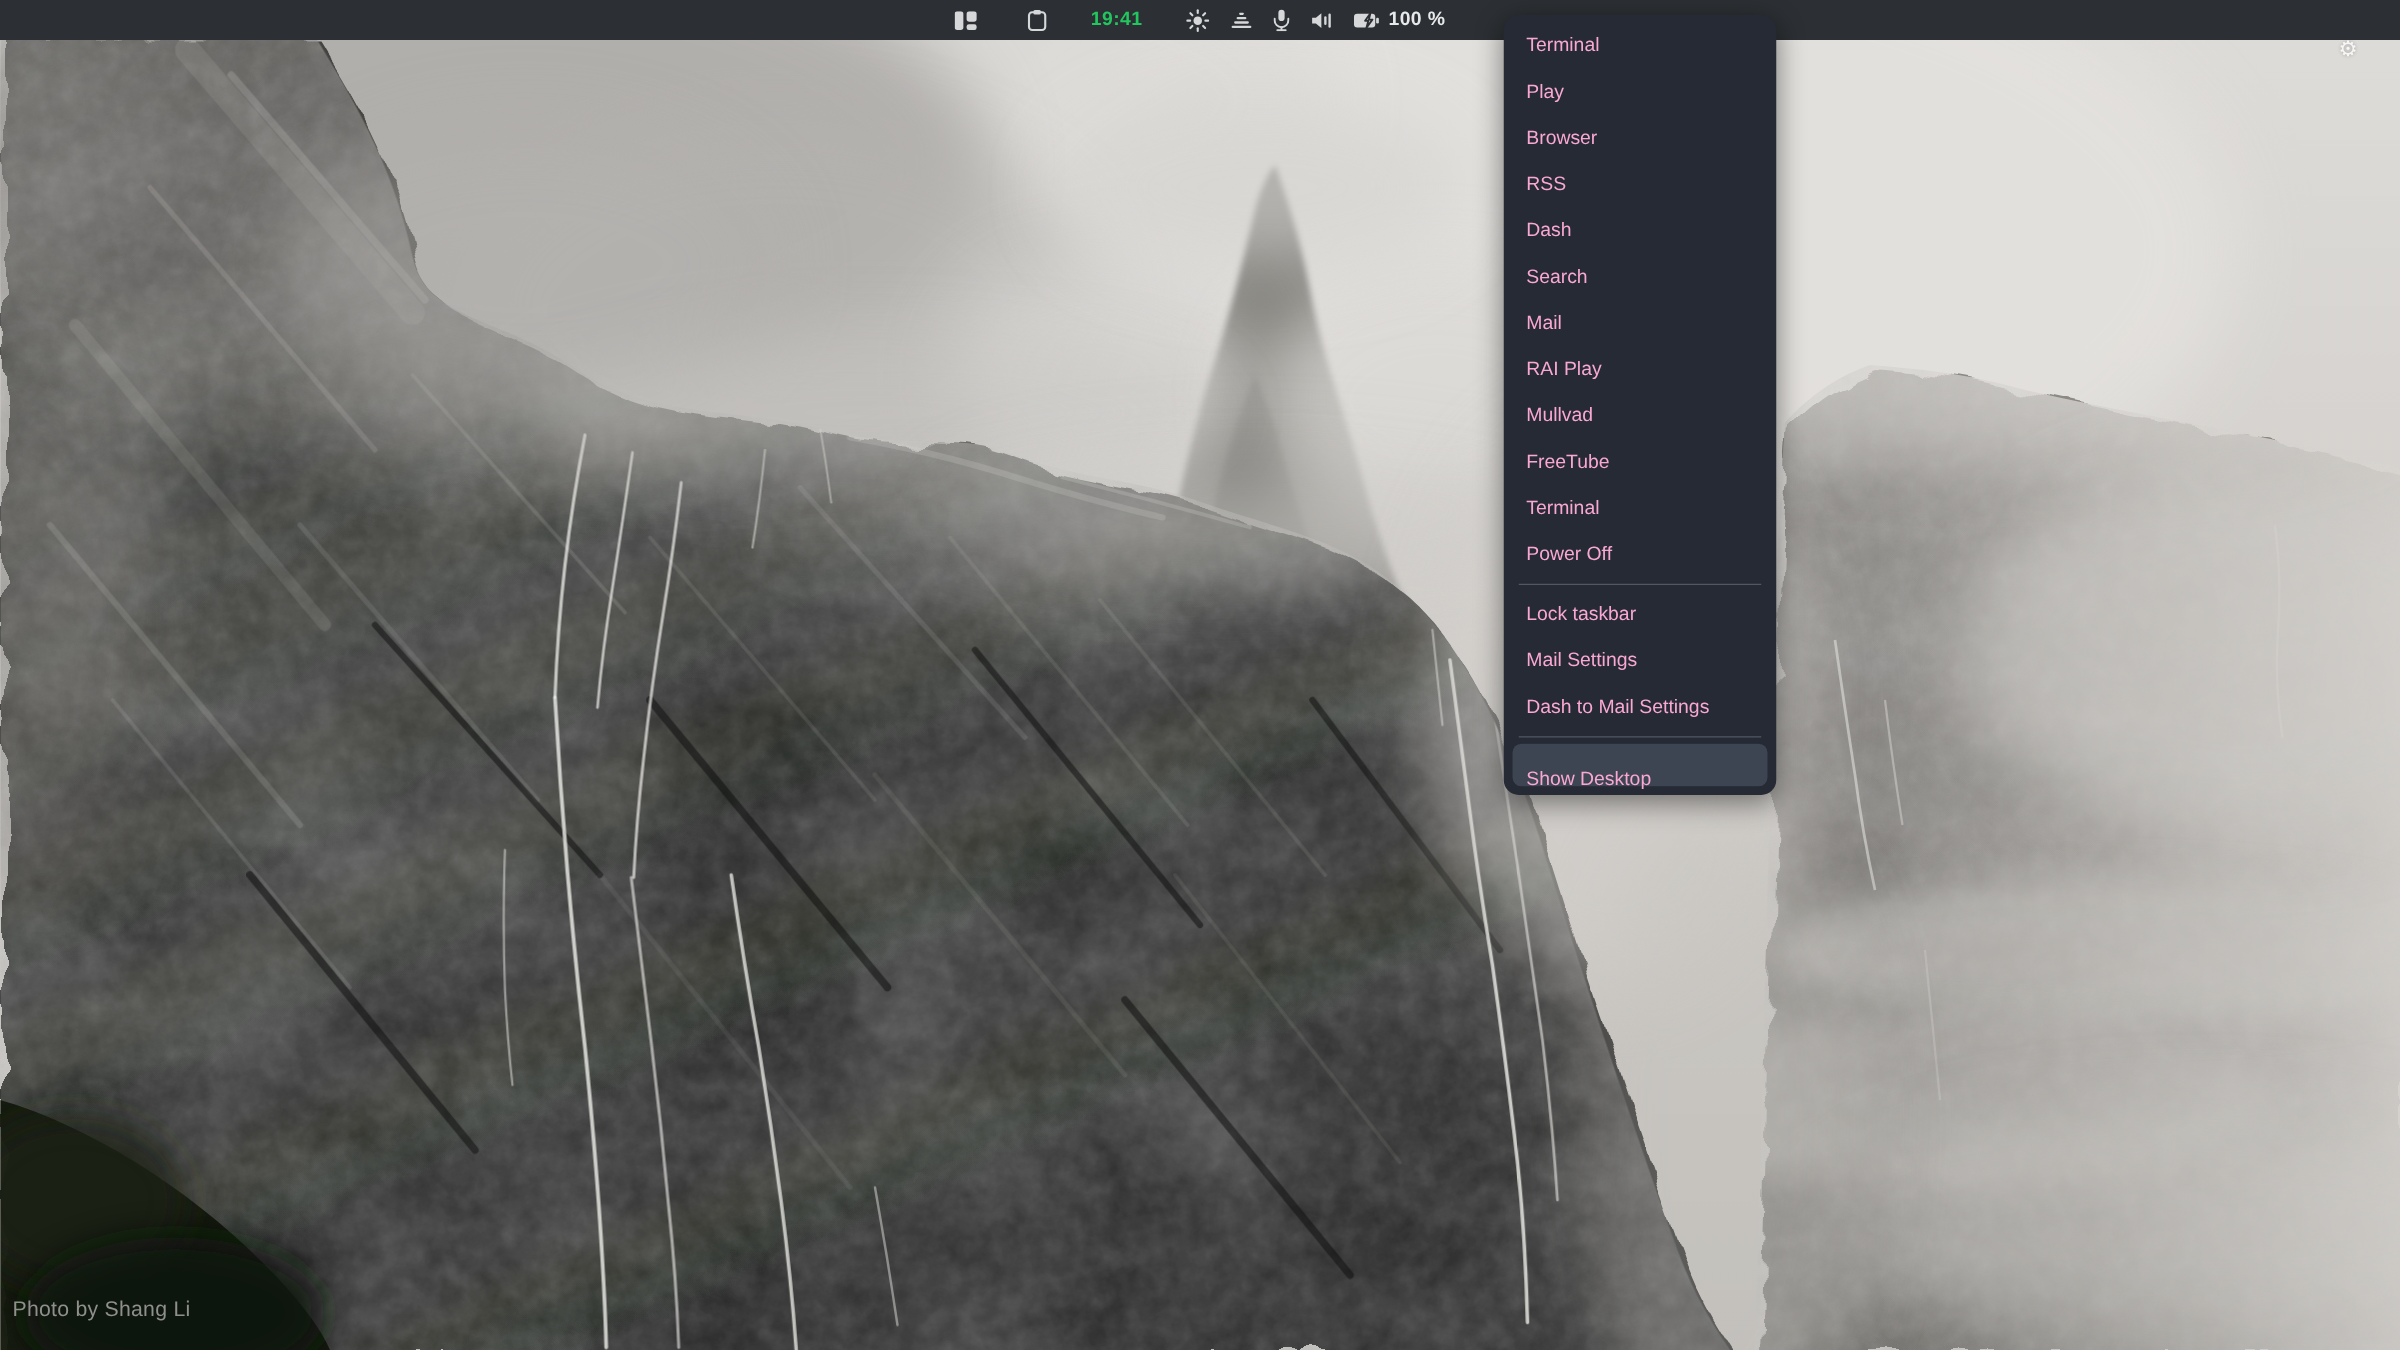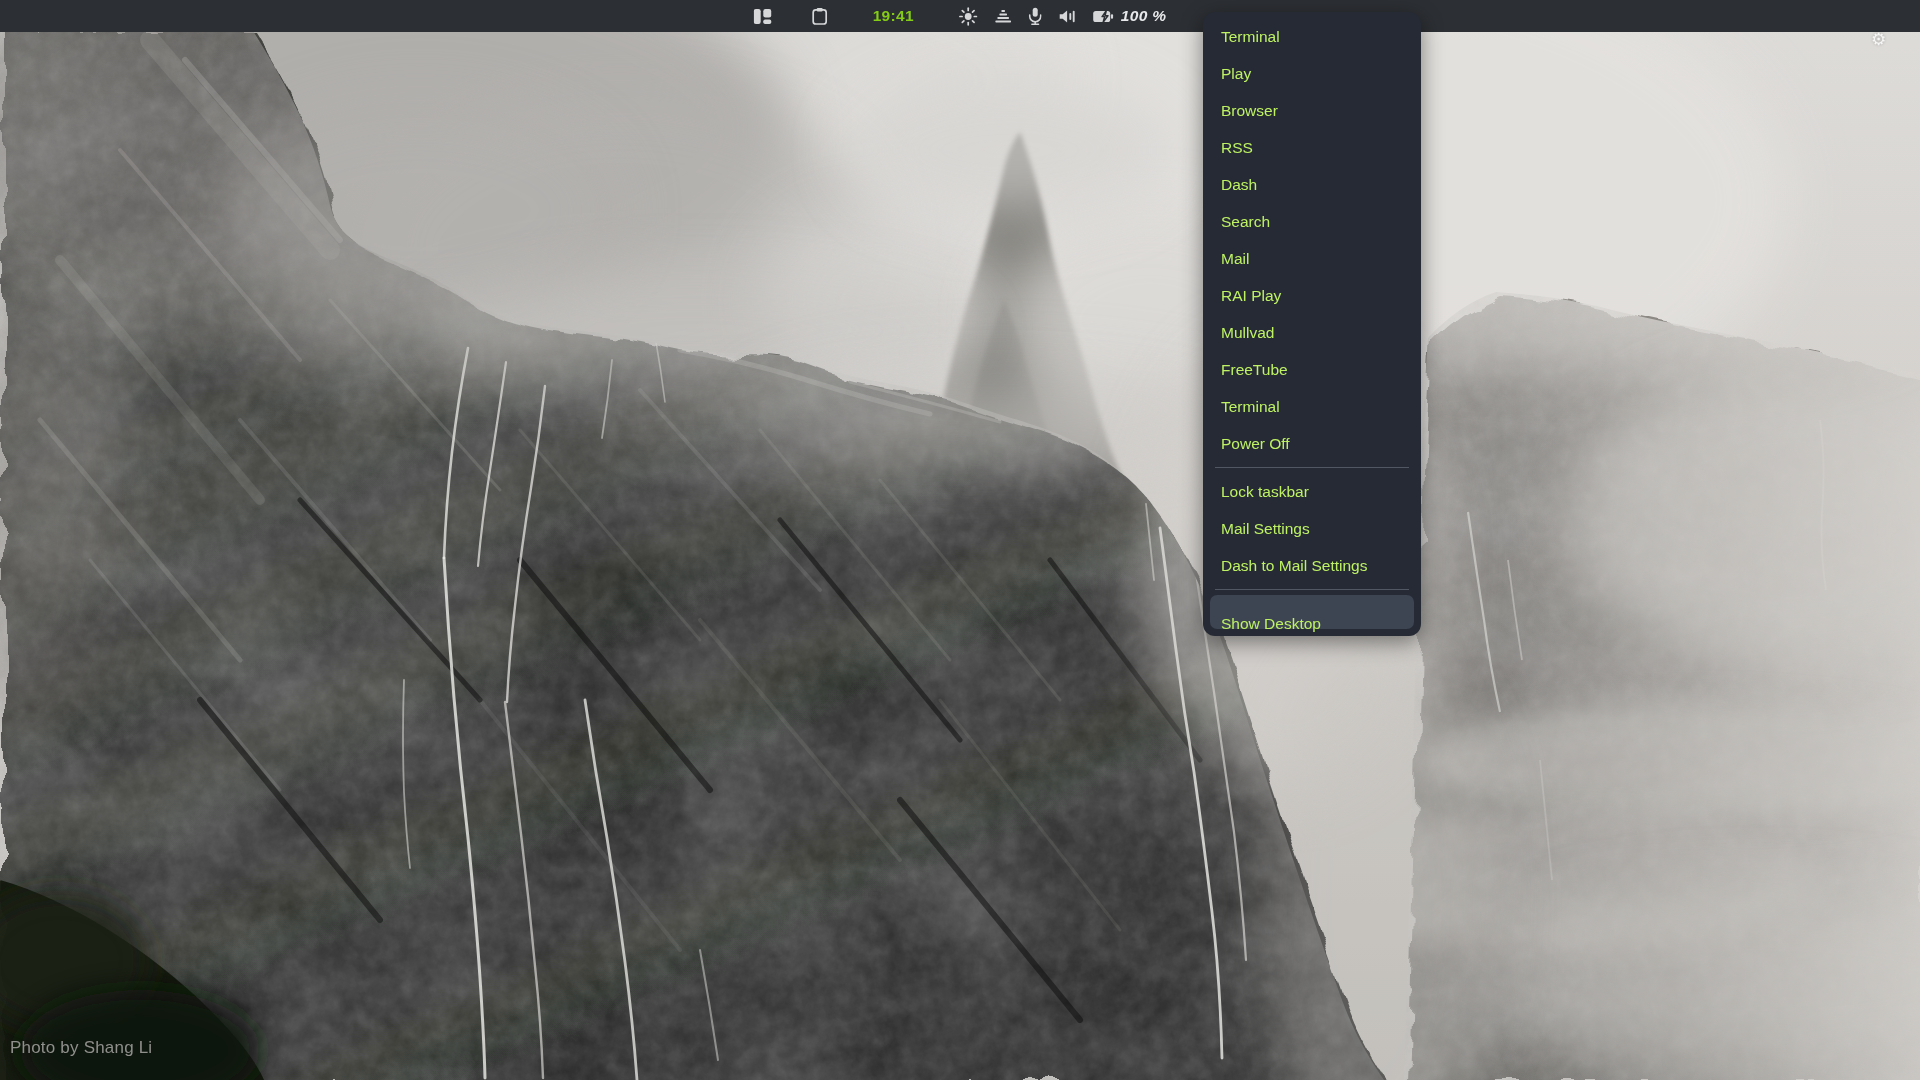"19:41" #clock { color: #84cc16 -> #22c55e; margin: 0 28px -> 0 18px }
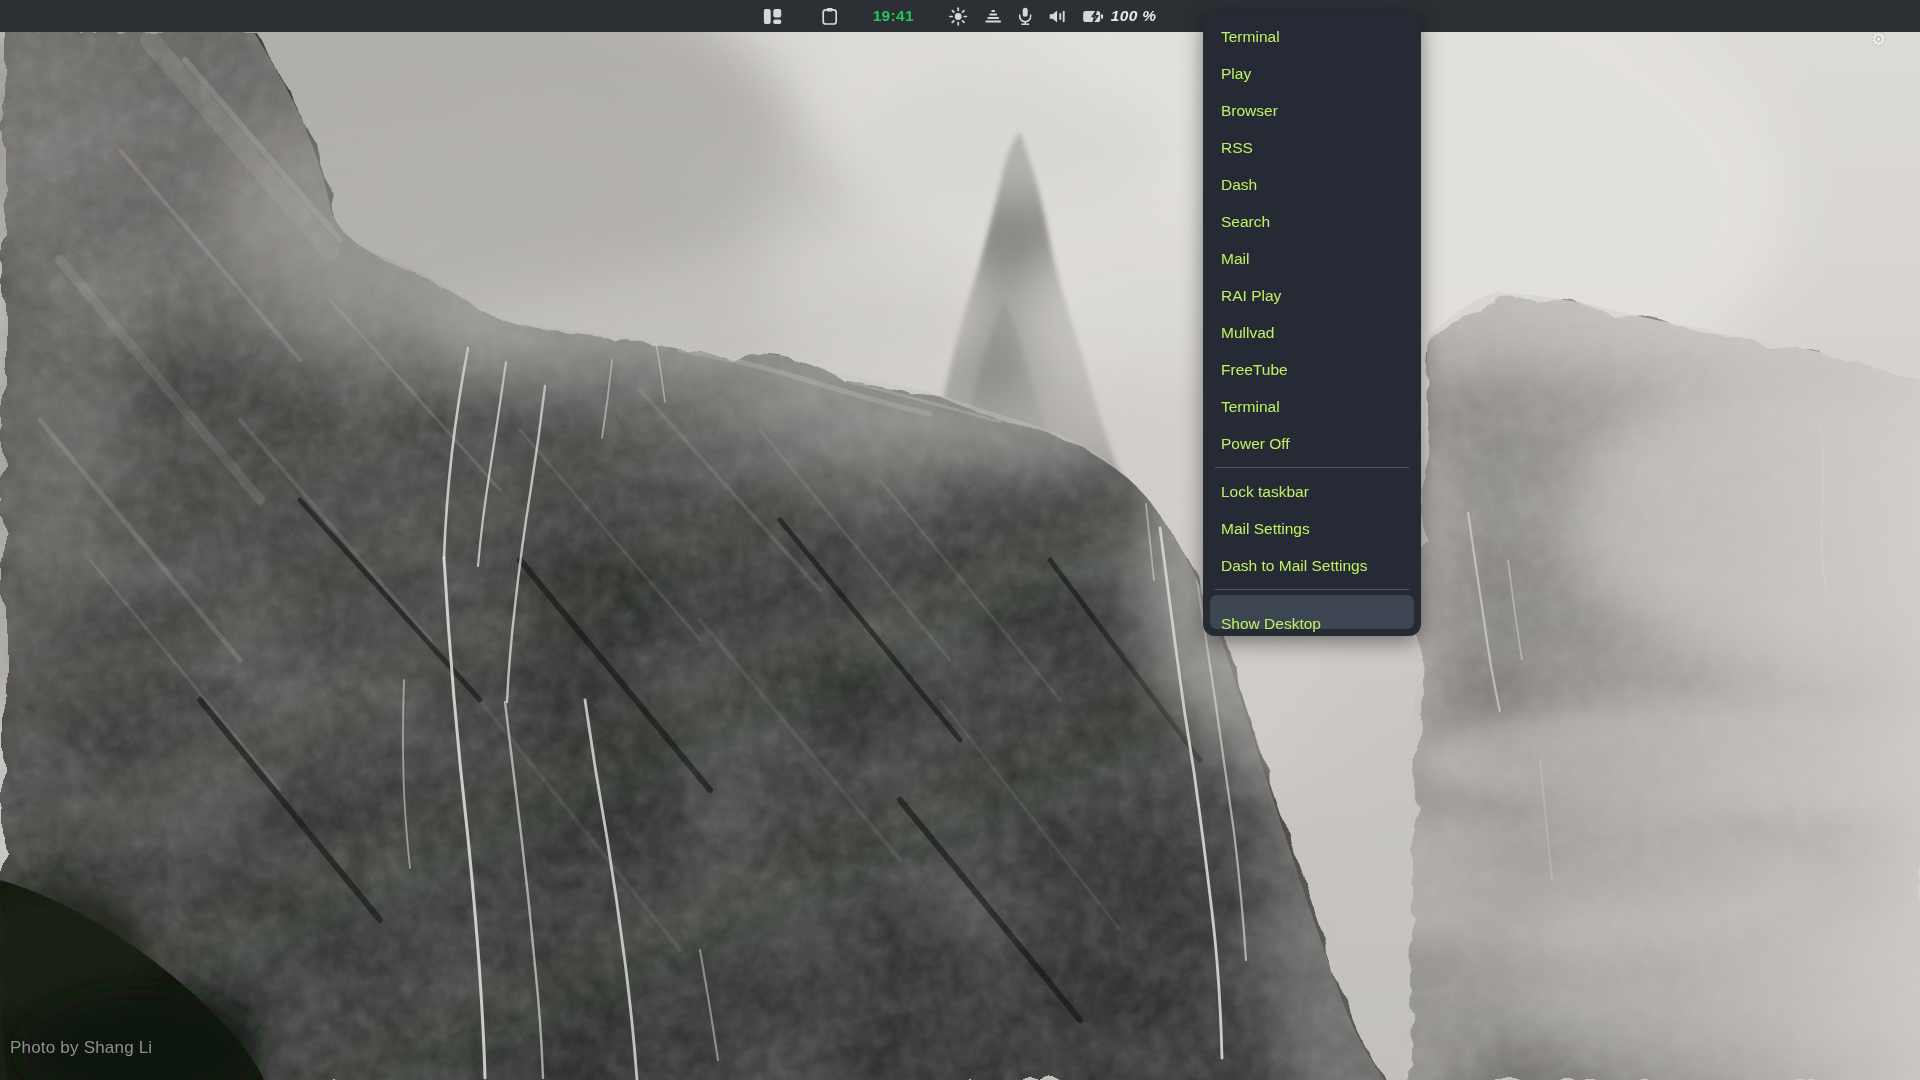"100 %" #battery-label { font-style: italic -> none }
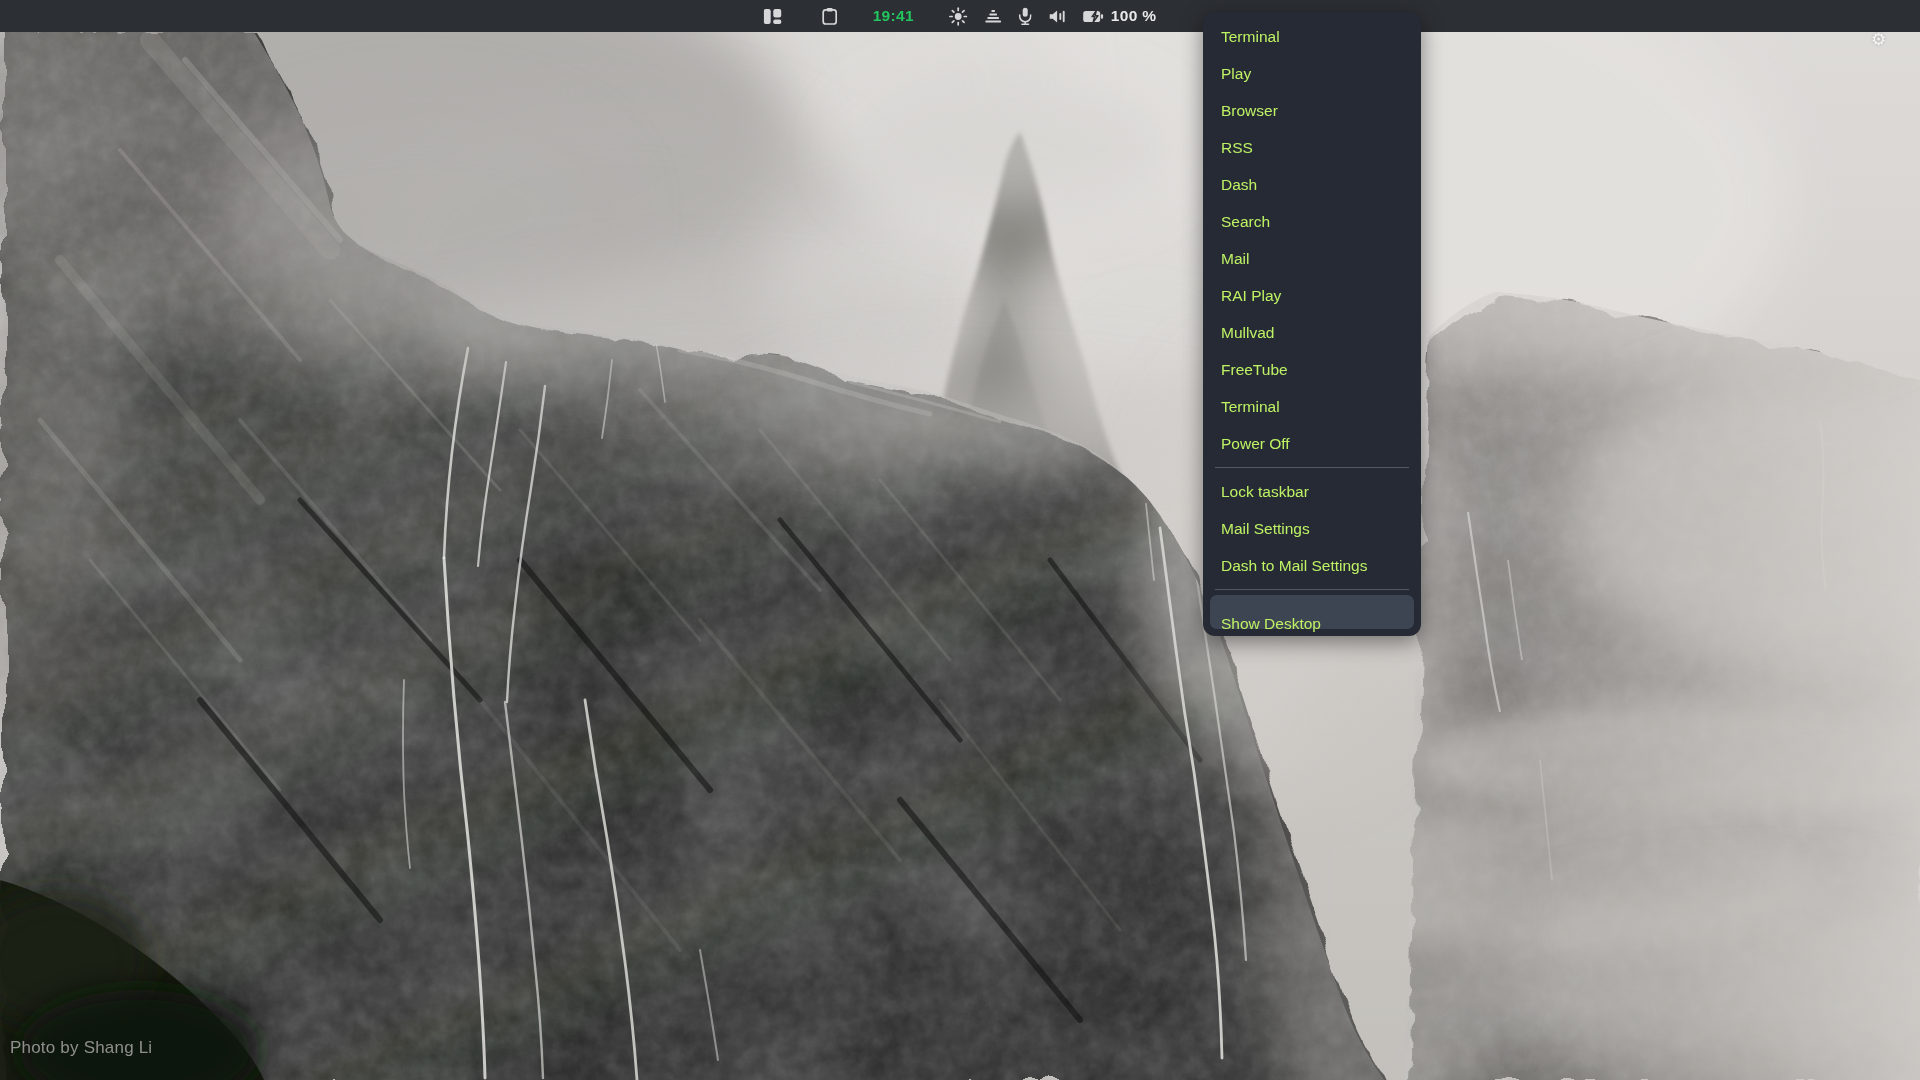"Terminal" #context-menu { color: #bef264 -> #f9a8d4 }
